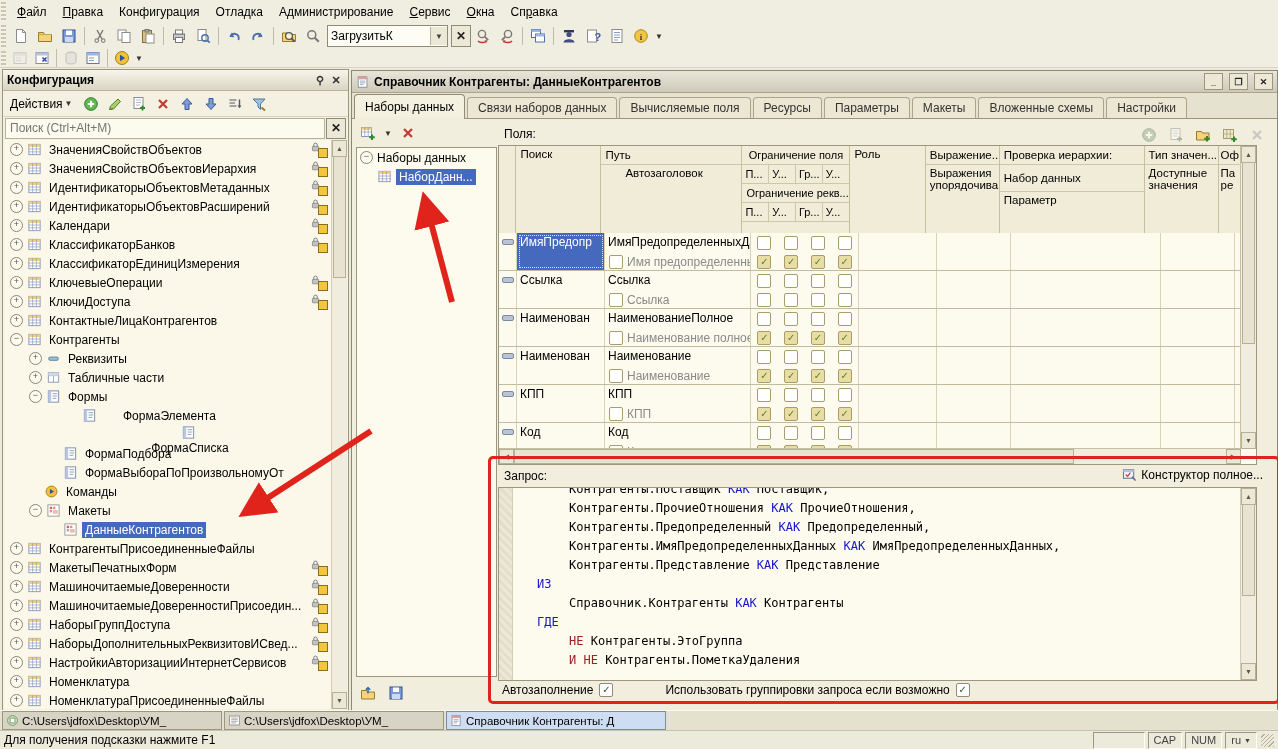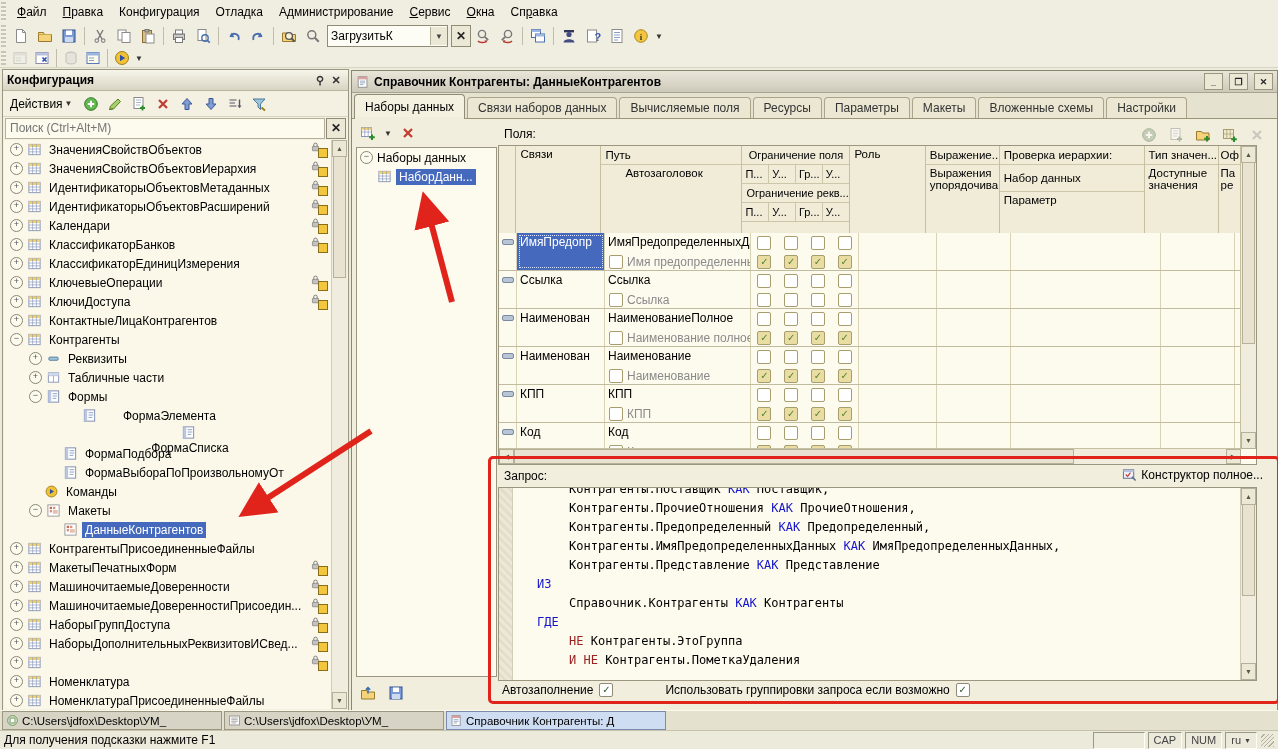"Связи" div.ht { text: Связи -> Поиск }
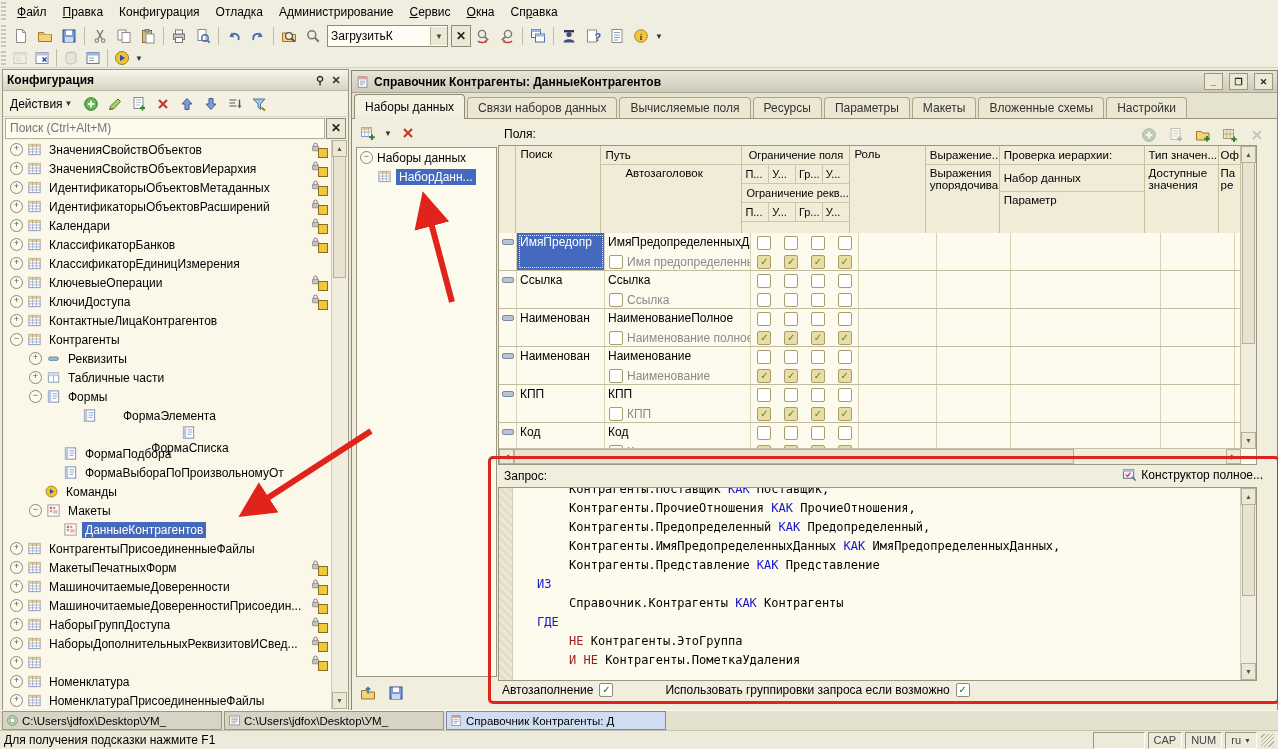"НастройкиАвторизацииИнтернетСервисов" span.tlabel { html: none -> <span>НастройкиАвторизацииИнтернетСервисов</span> }
